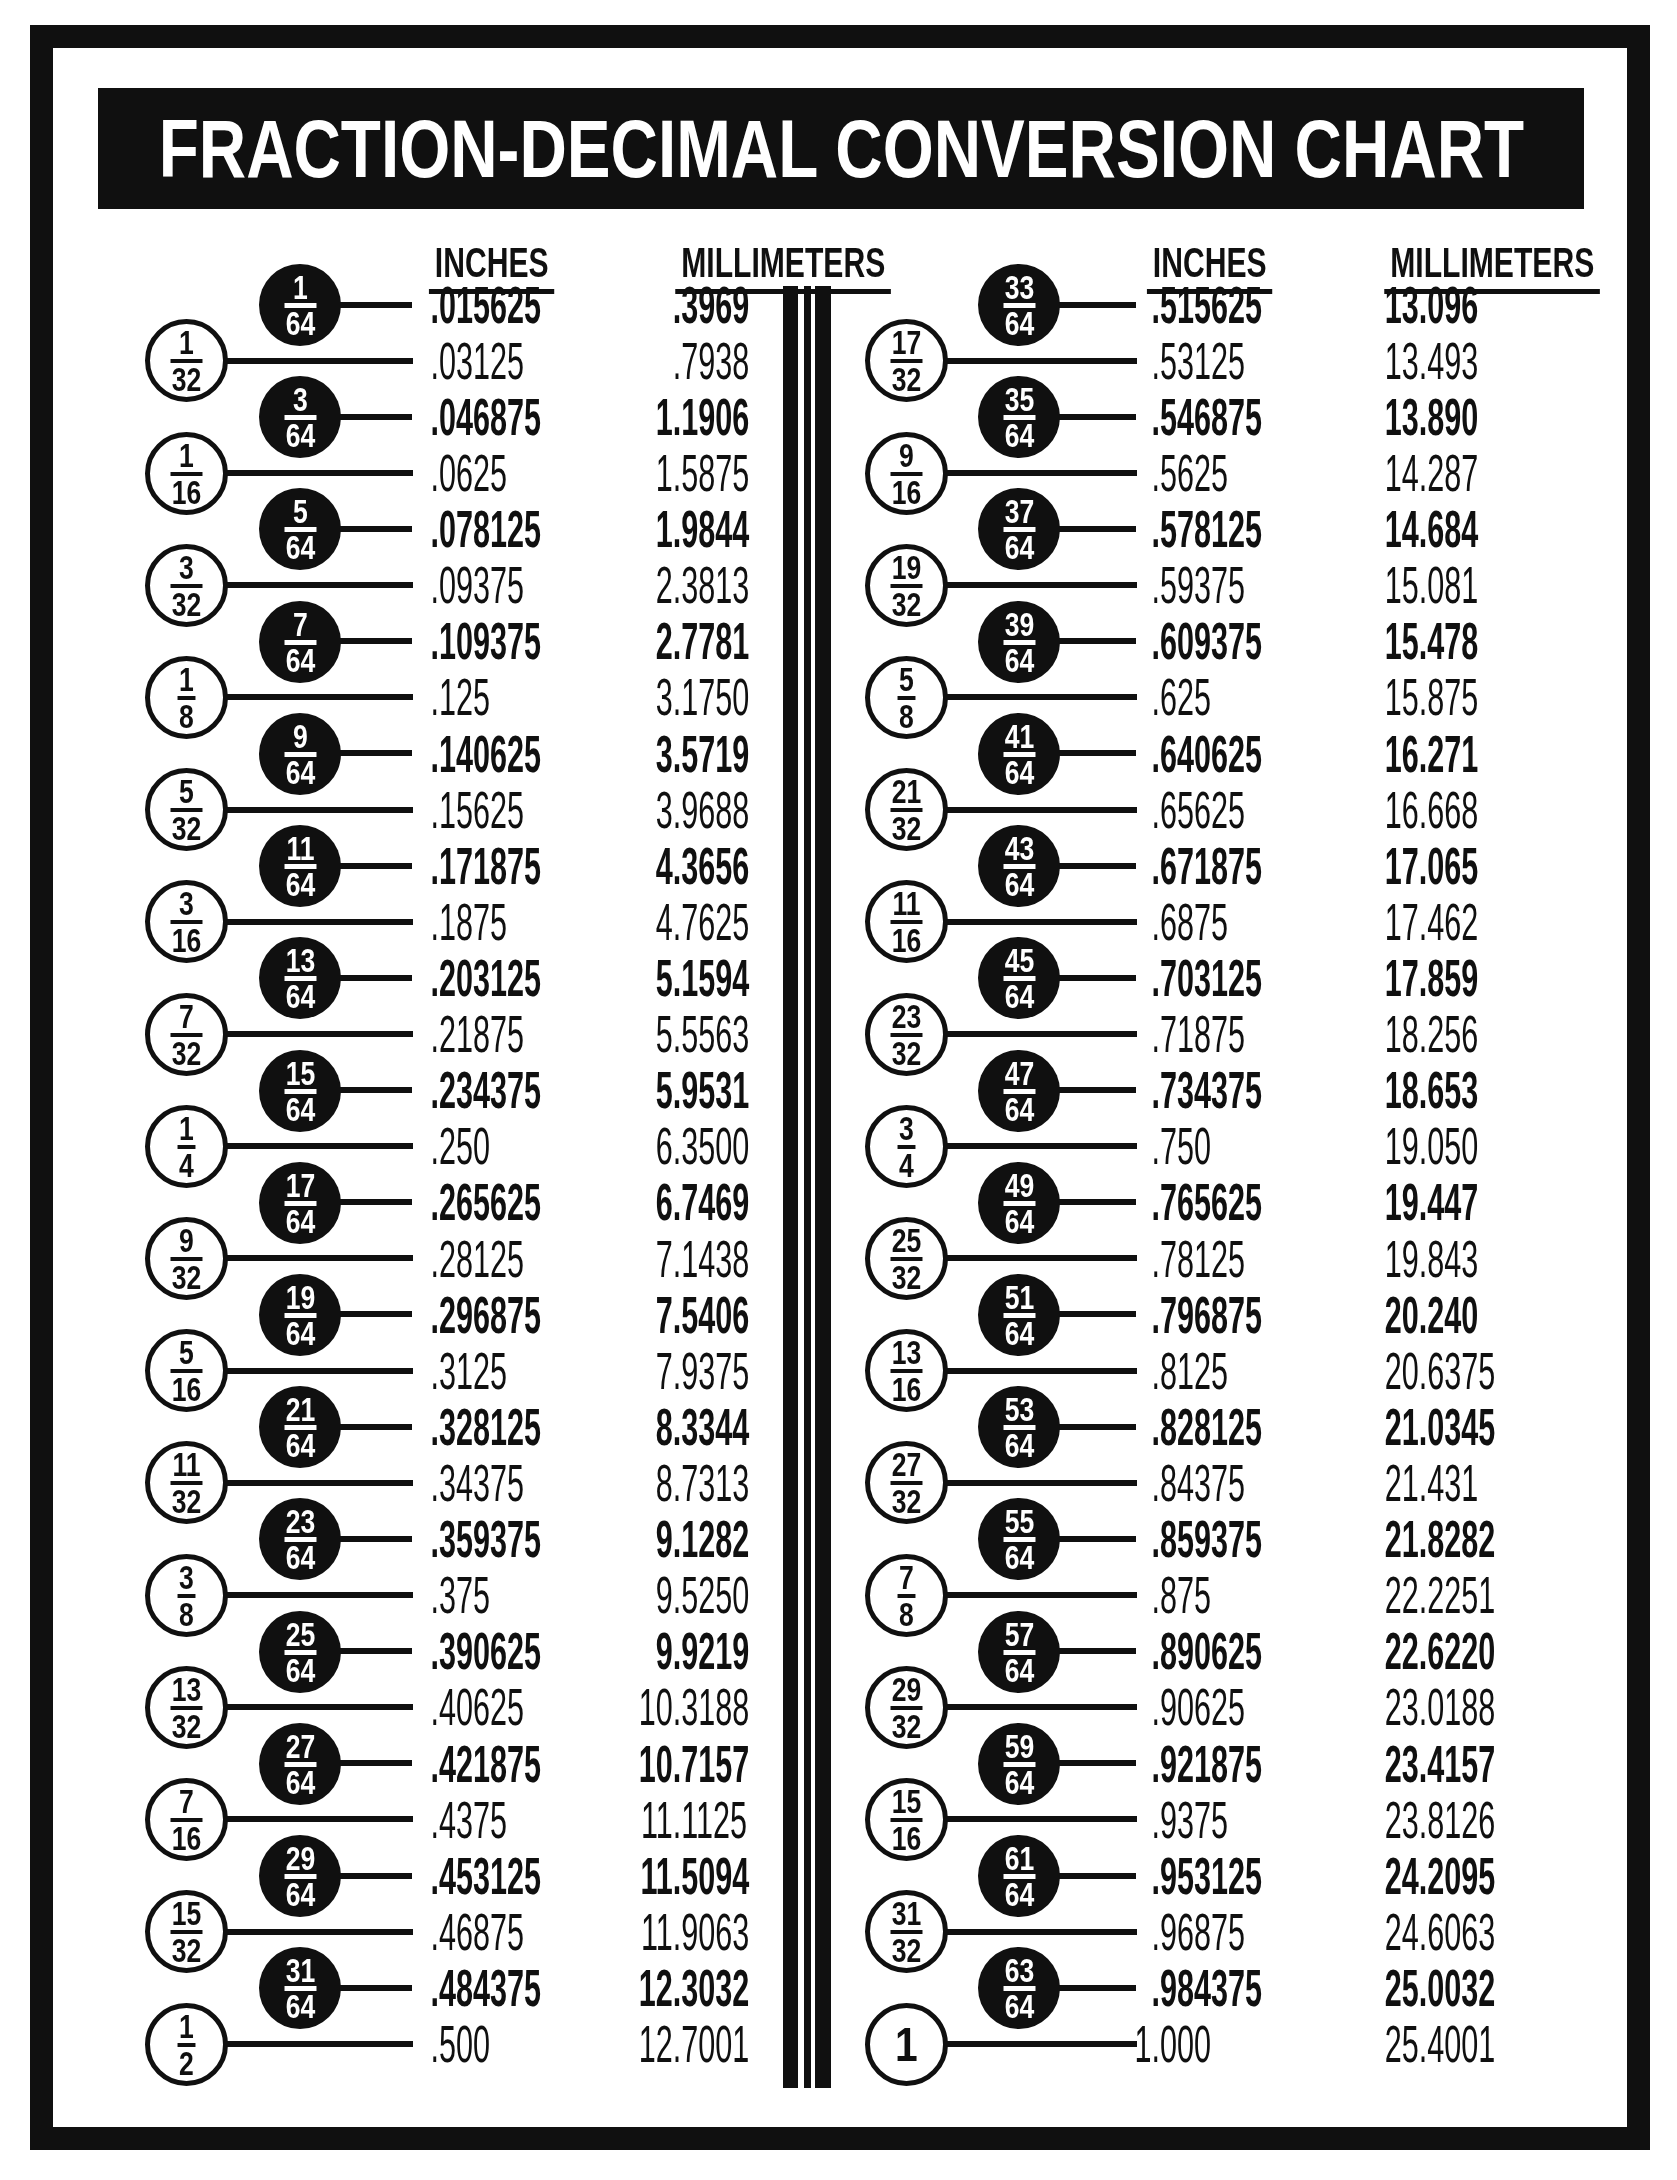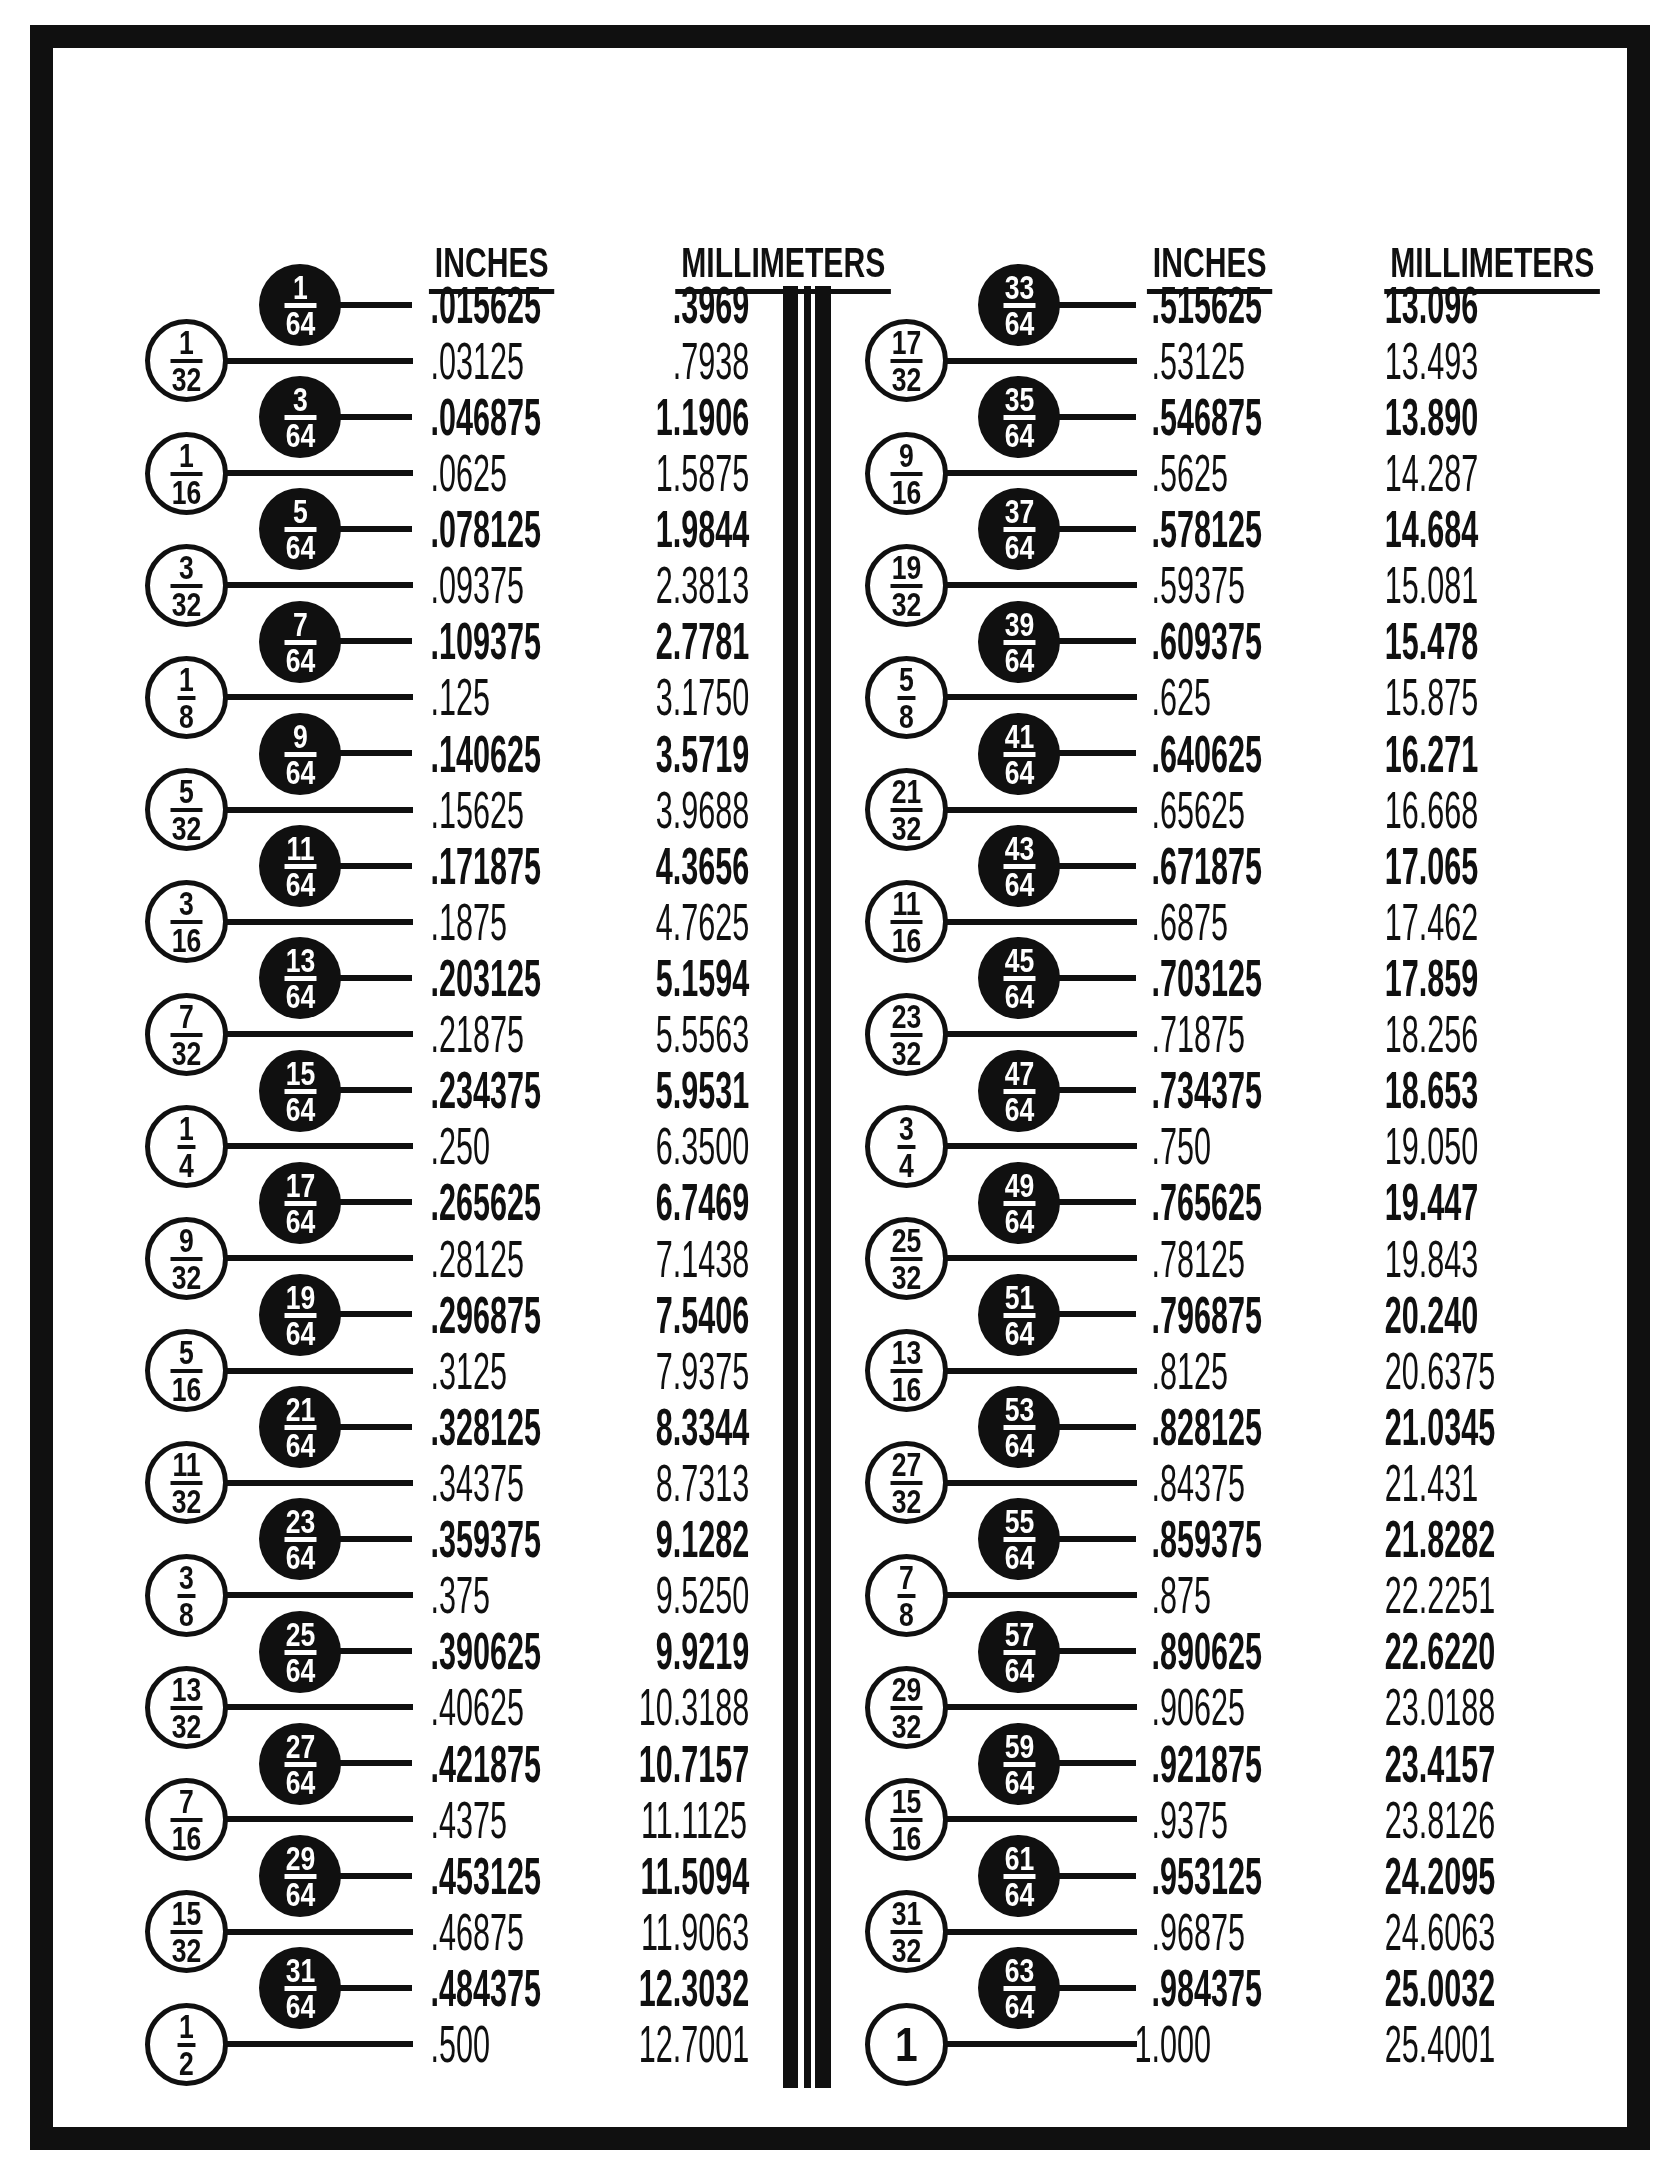"FRACTION-DECIMAL CONVERSION CHART" div.title-bar { html: none -> <div> <span>FRACTION-DECIMAL CONVERSION CHART</span> </div> }
